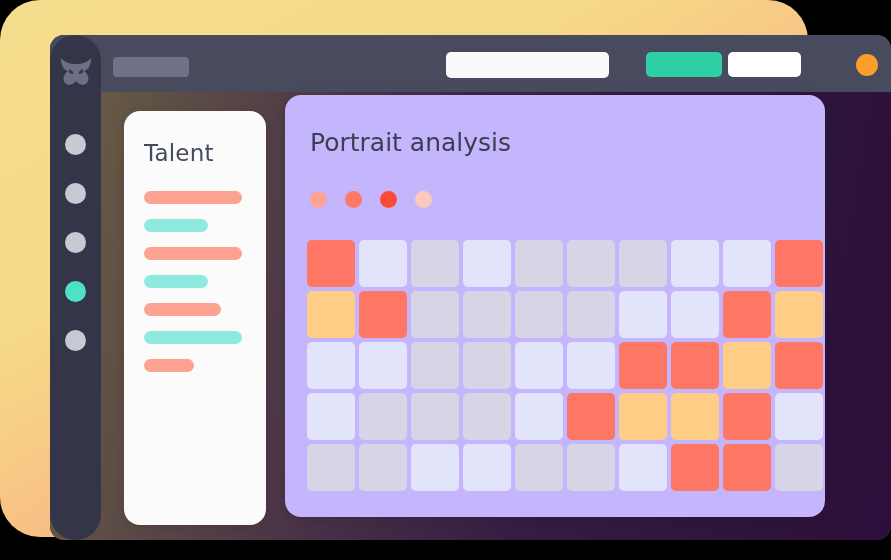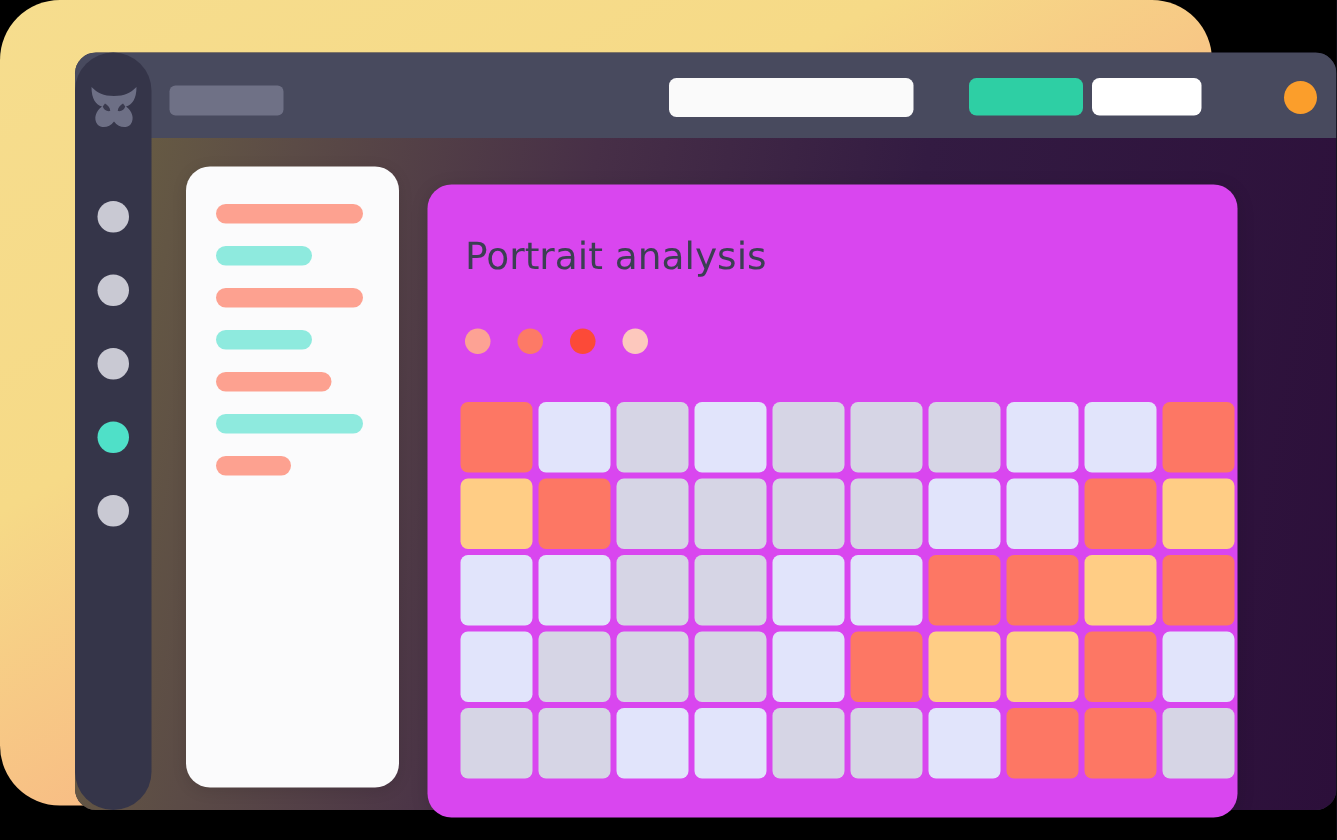"Talent" div.talent-title { html: none -> <div>Talent</div> }
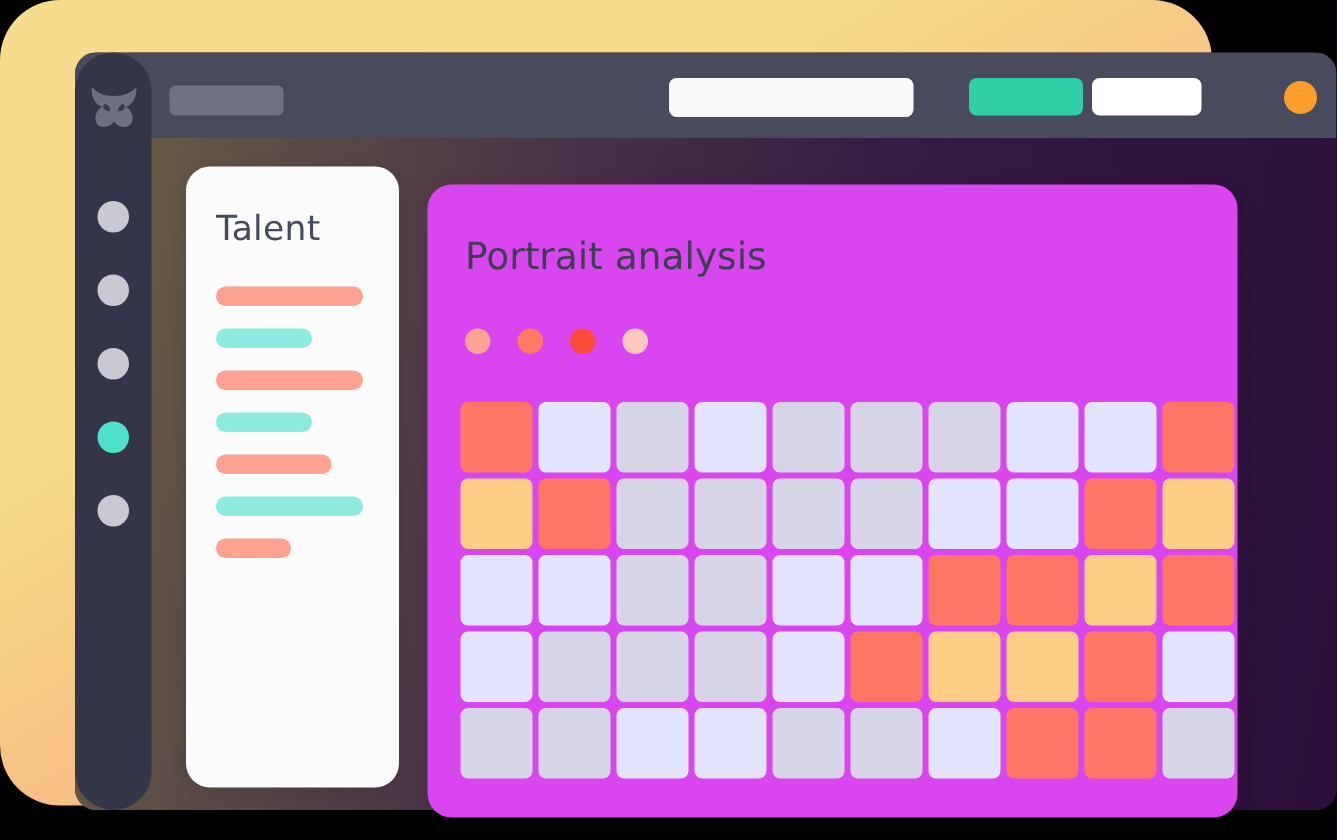"Portrait analysis" .analysis-card { background: #d946ef -> #c4b5fd; top: 123px -> 95px }
